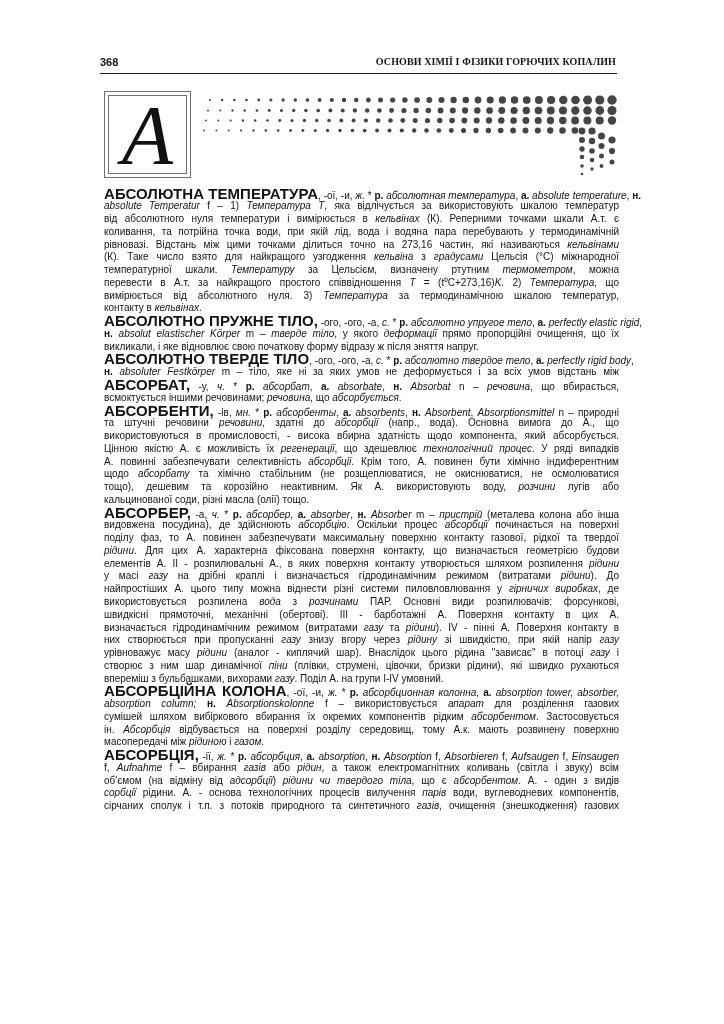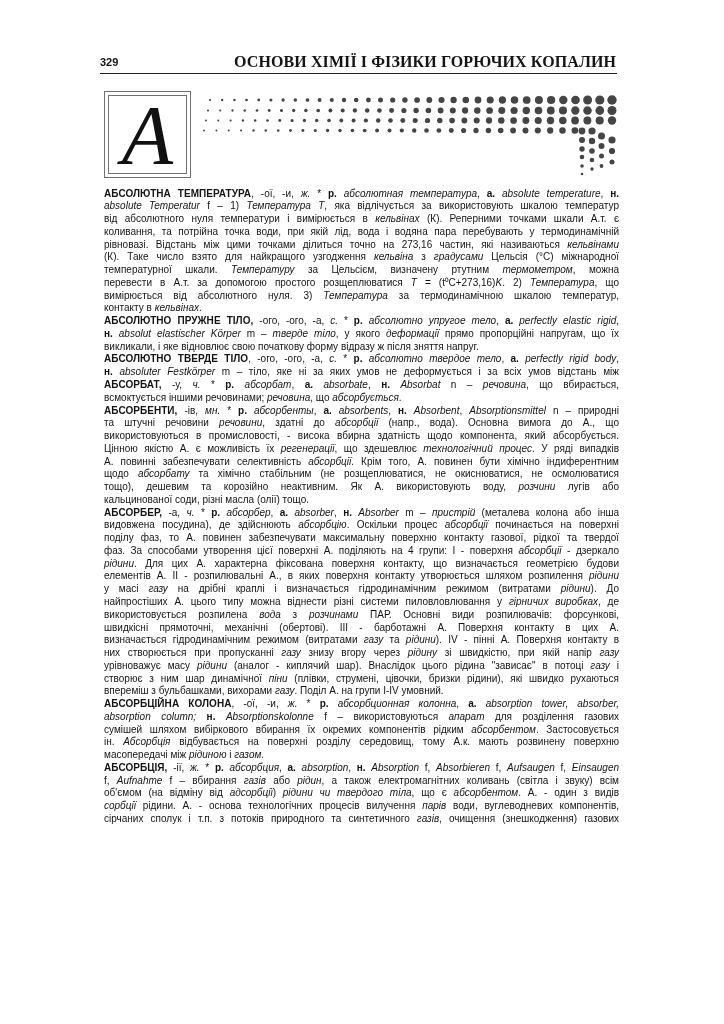"329" div.page-number { text: 329 -> 368 }
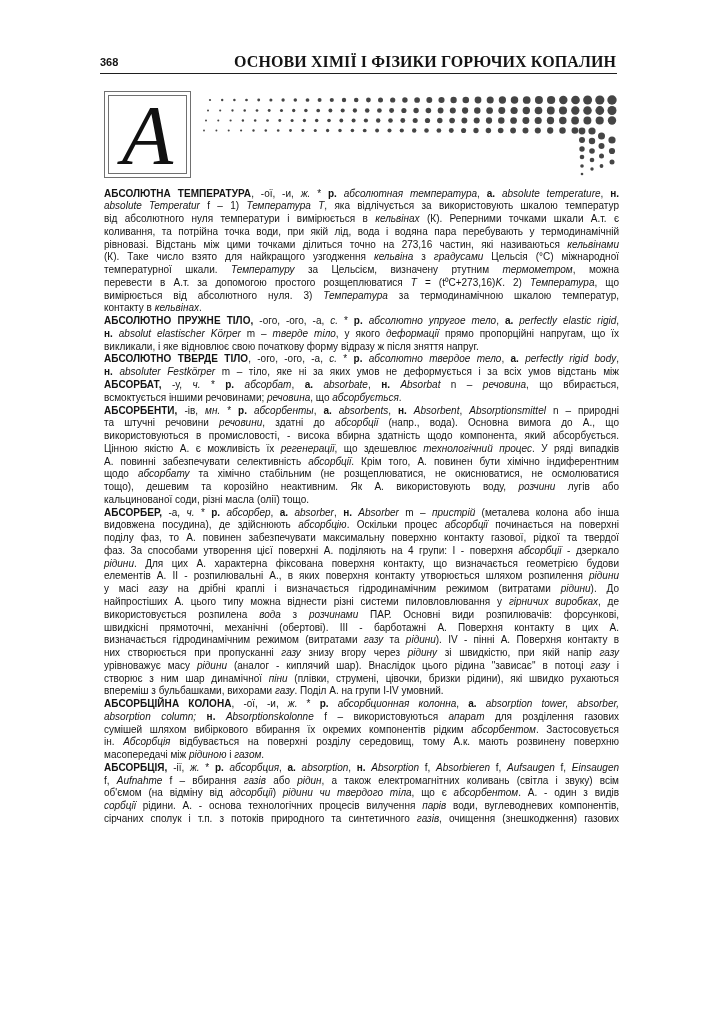"ОСНОВИ ХІМІЇ І ФІЗИКИ ГОРЮЧИХ" .running-title { font-size: 16px -> 10px }
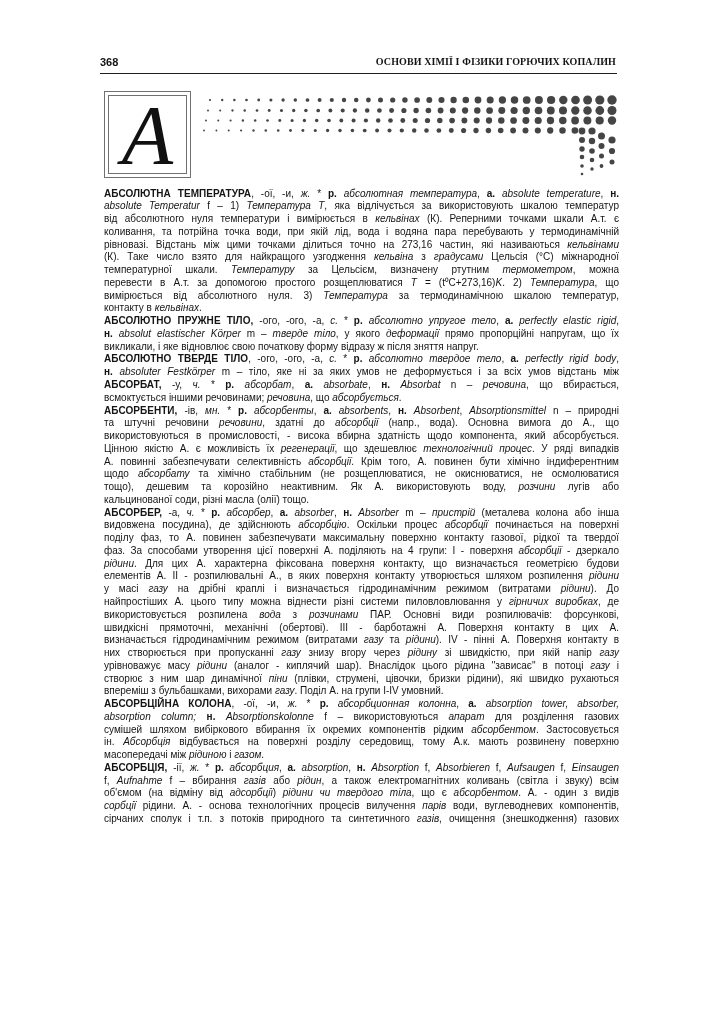"АБСОЛЮТНА ТЕМПЕРАТУРА" .r-b.headword { font-size: 10px -> 15px }
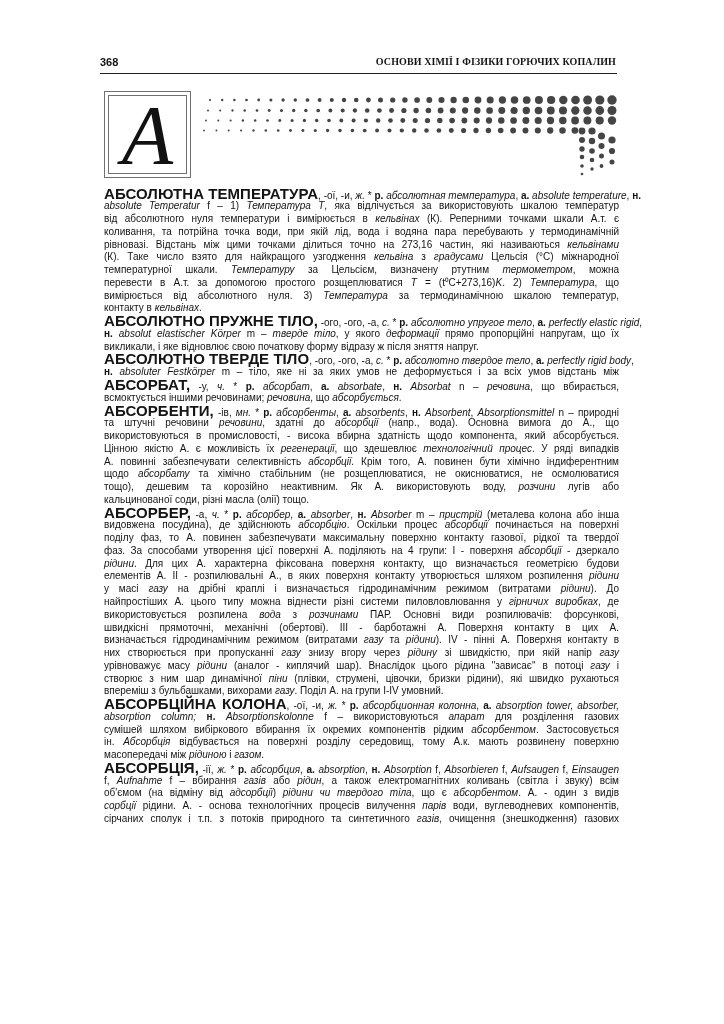"перевести в А.т. за допомогою" span { text: допомогою простого розщеплюватися -> найкращого простого співвідношення }
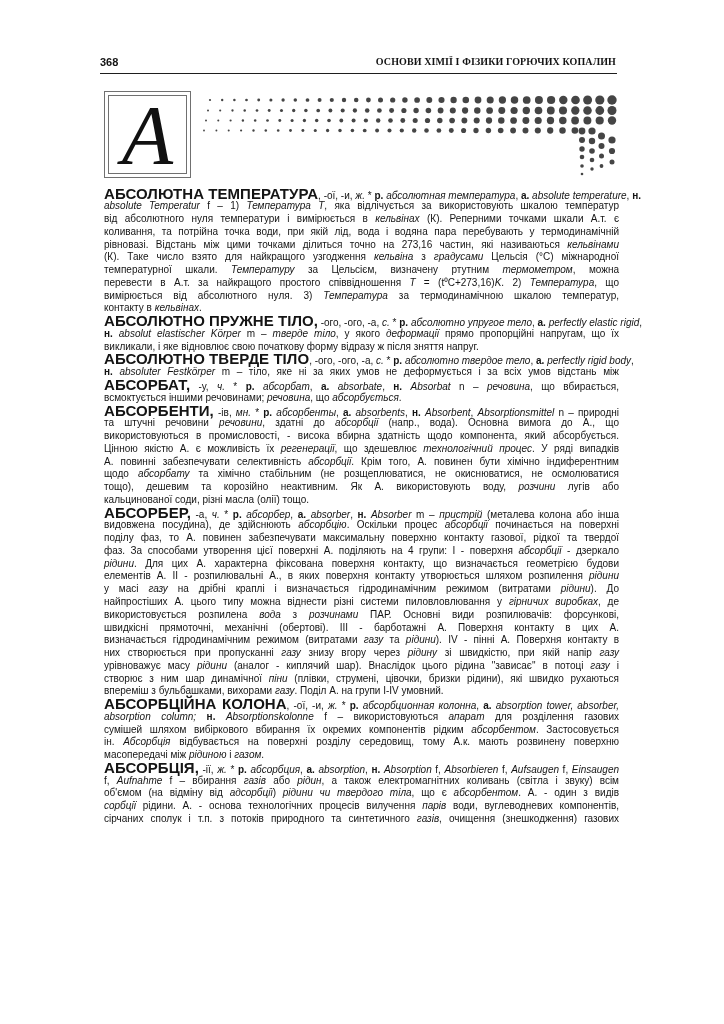"прямо пропорційні напругам, що їх" span { text: напругам -> очищення }
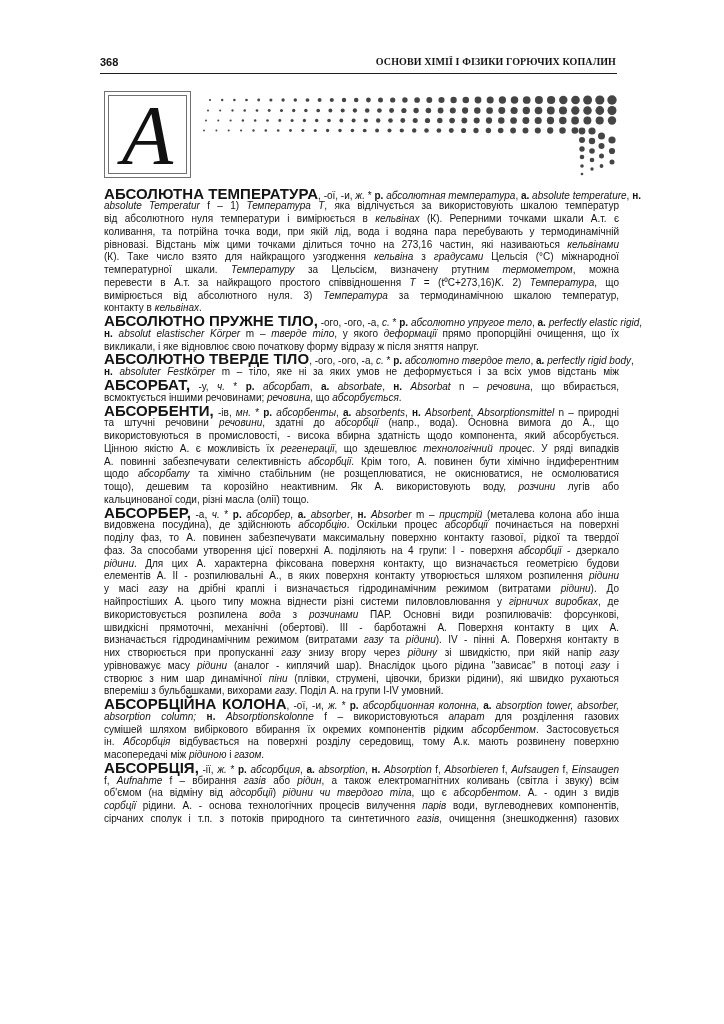"фаз. За способами утворення цієї" div.line { html: <div><span>фаз. За способами утворення цієї поверхні А. поділяють на 4 групи: І - поверхня </span><span>абсорбції</span><span> - дзеркало</span></div> -> none }
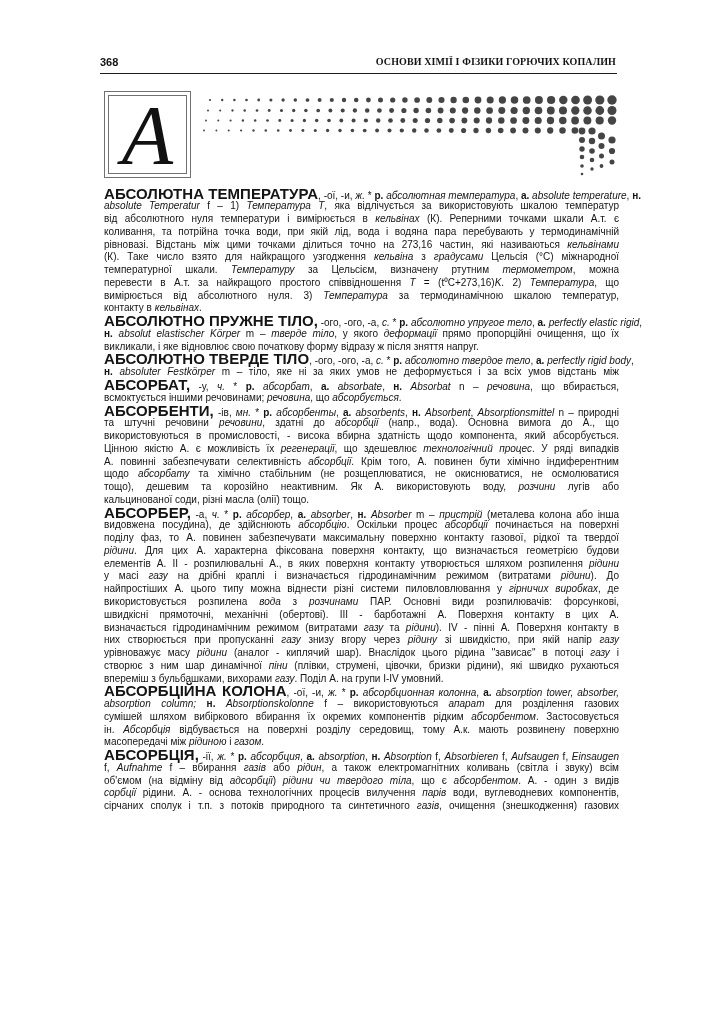"f – використовуються" span { text: використовуються -> використовується }
